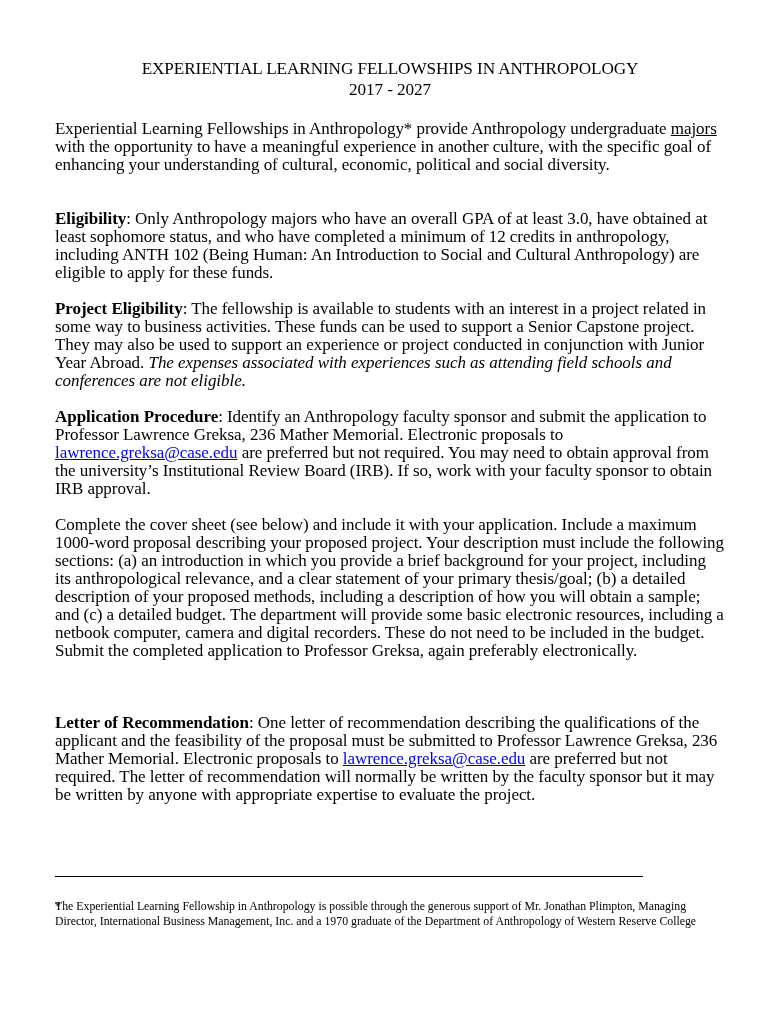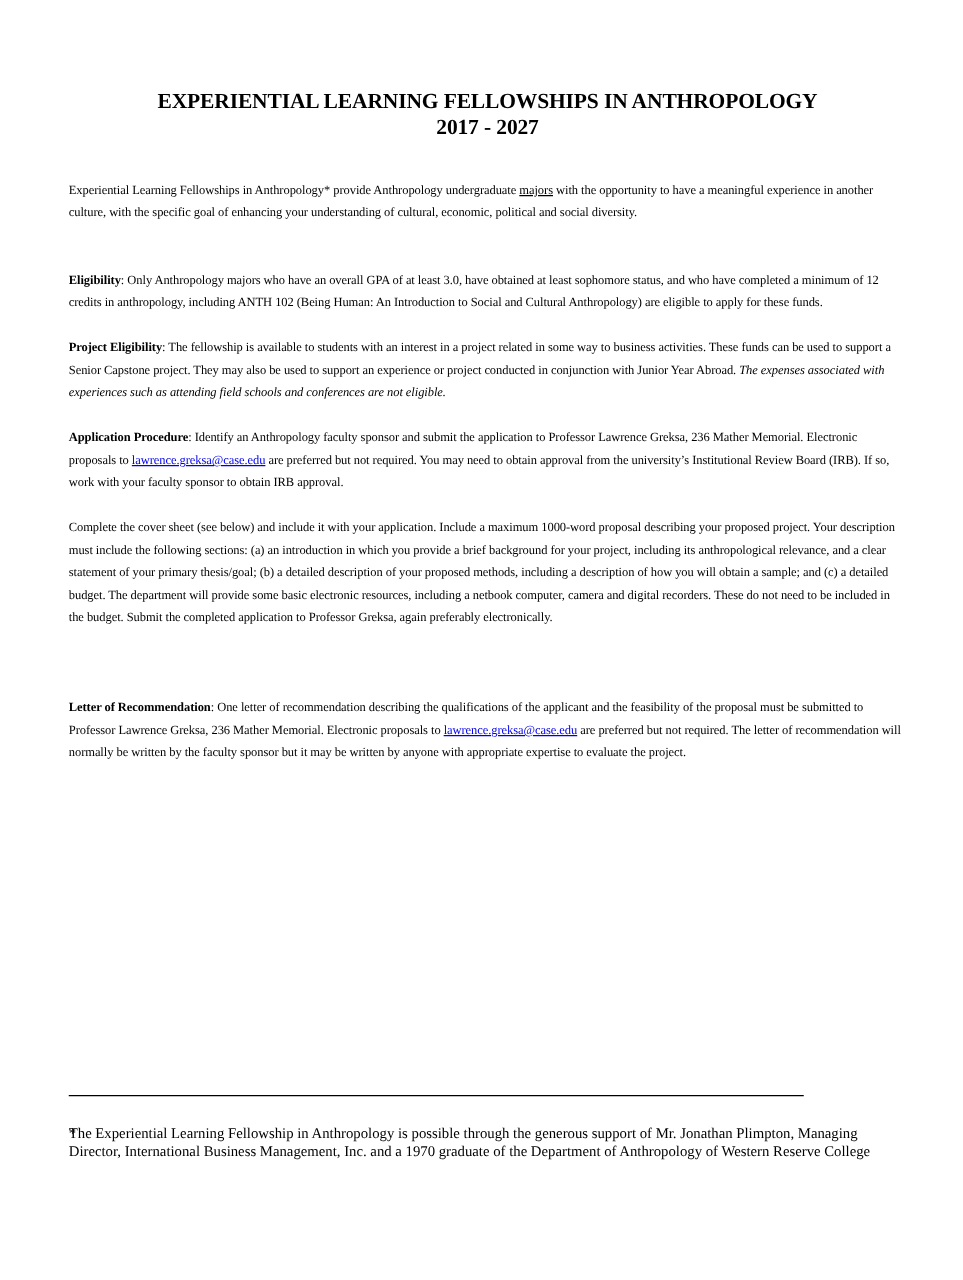"EXPERIENTIAL LEARNING FELLOWSHIPS IN ANTHROPOLOGY" .title { font-weight: bold -> normal; margin: 12px -> 0 }
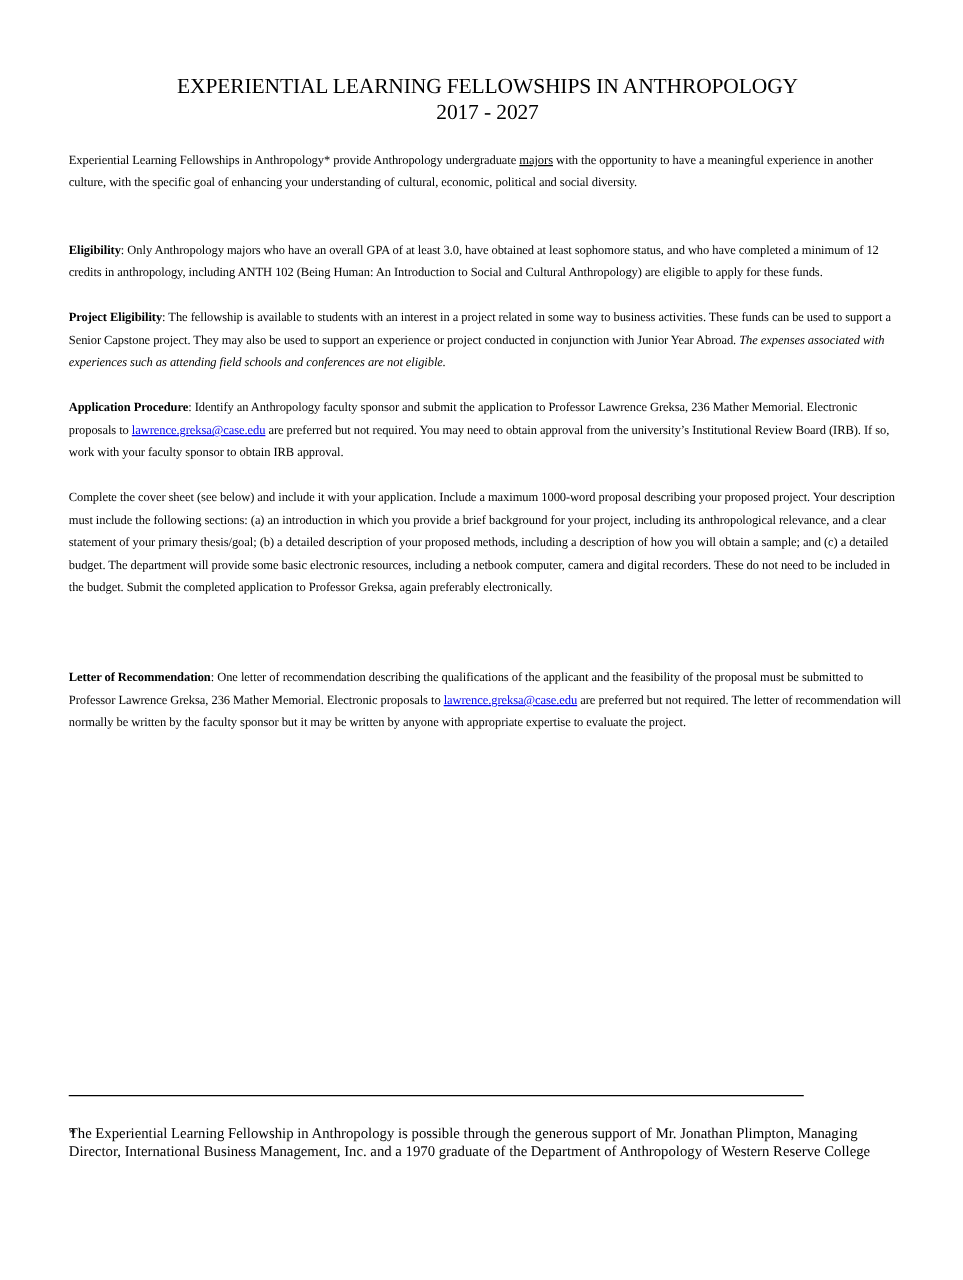"Experiential Learning Fellowships in Anthropology*" .p { font-size: 10px -> 17px }
